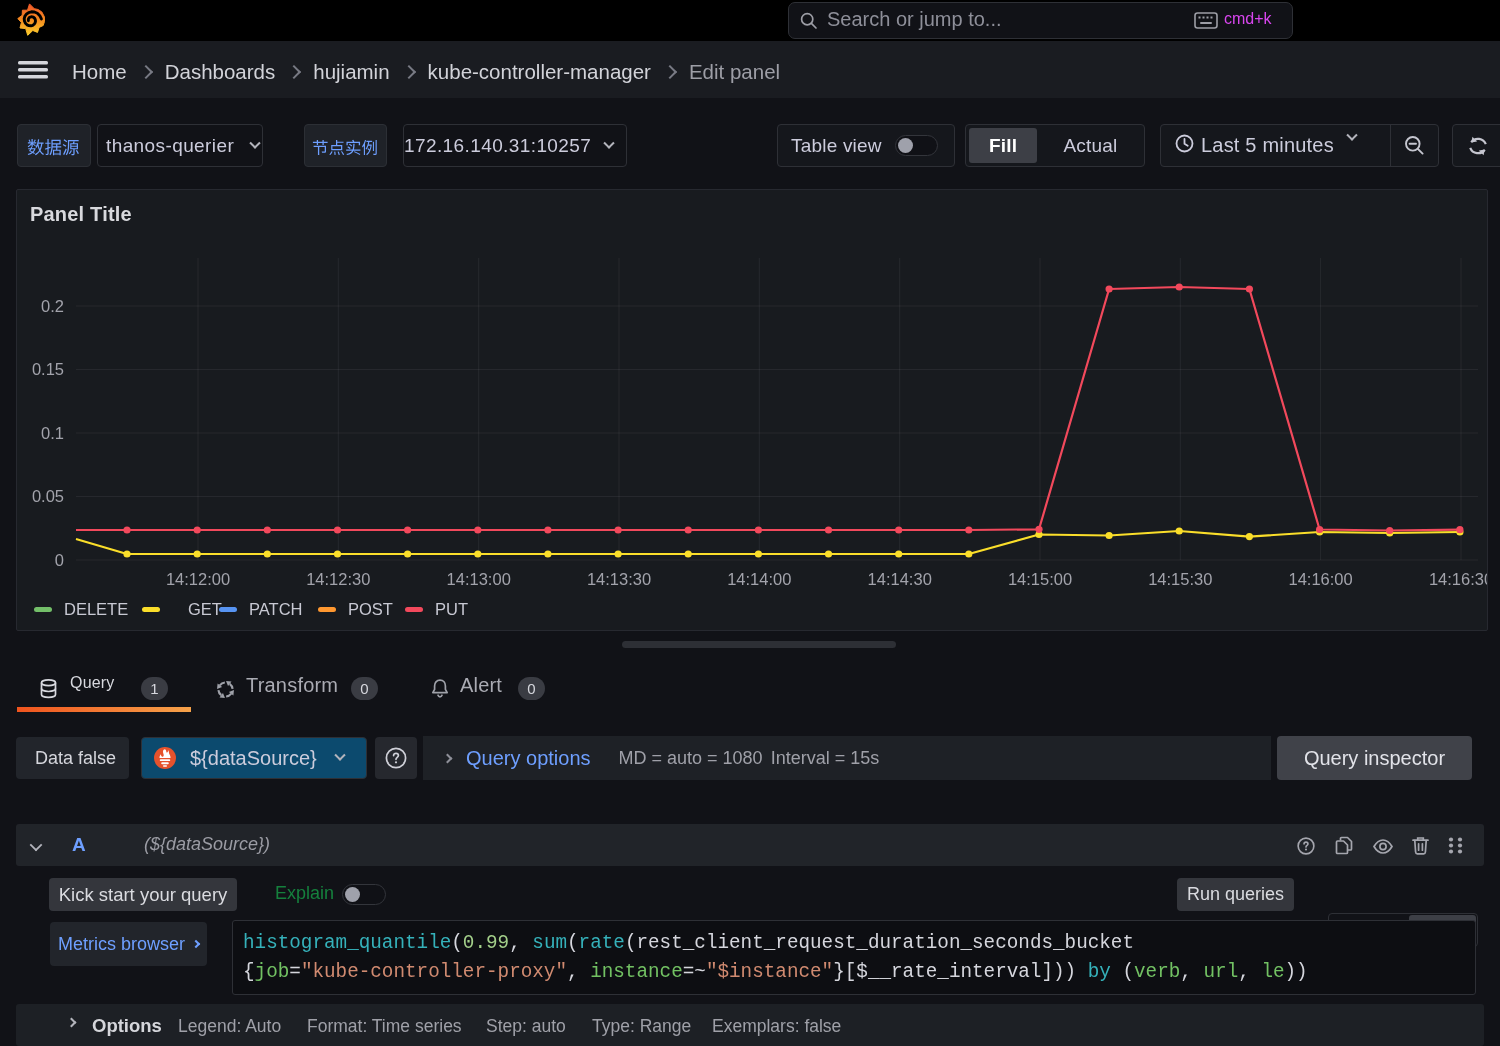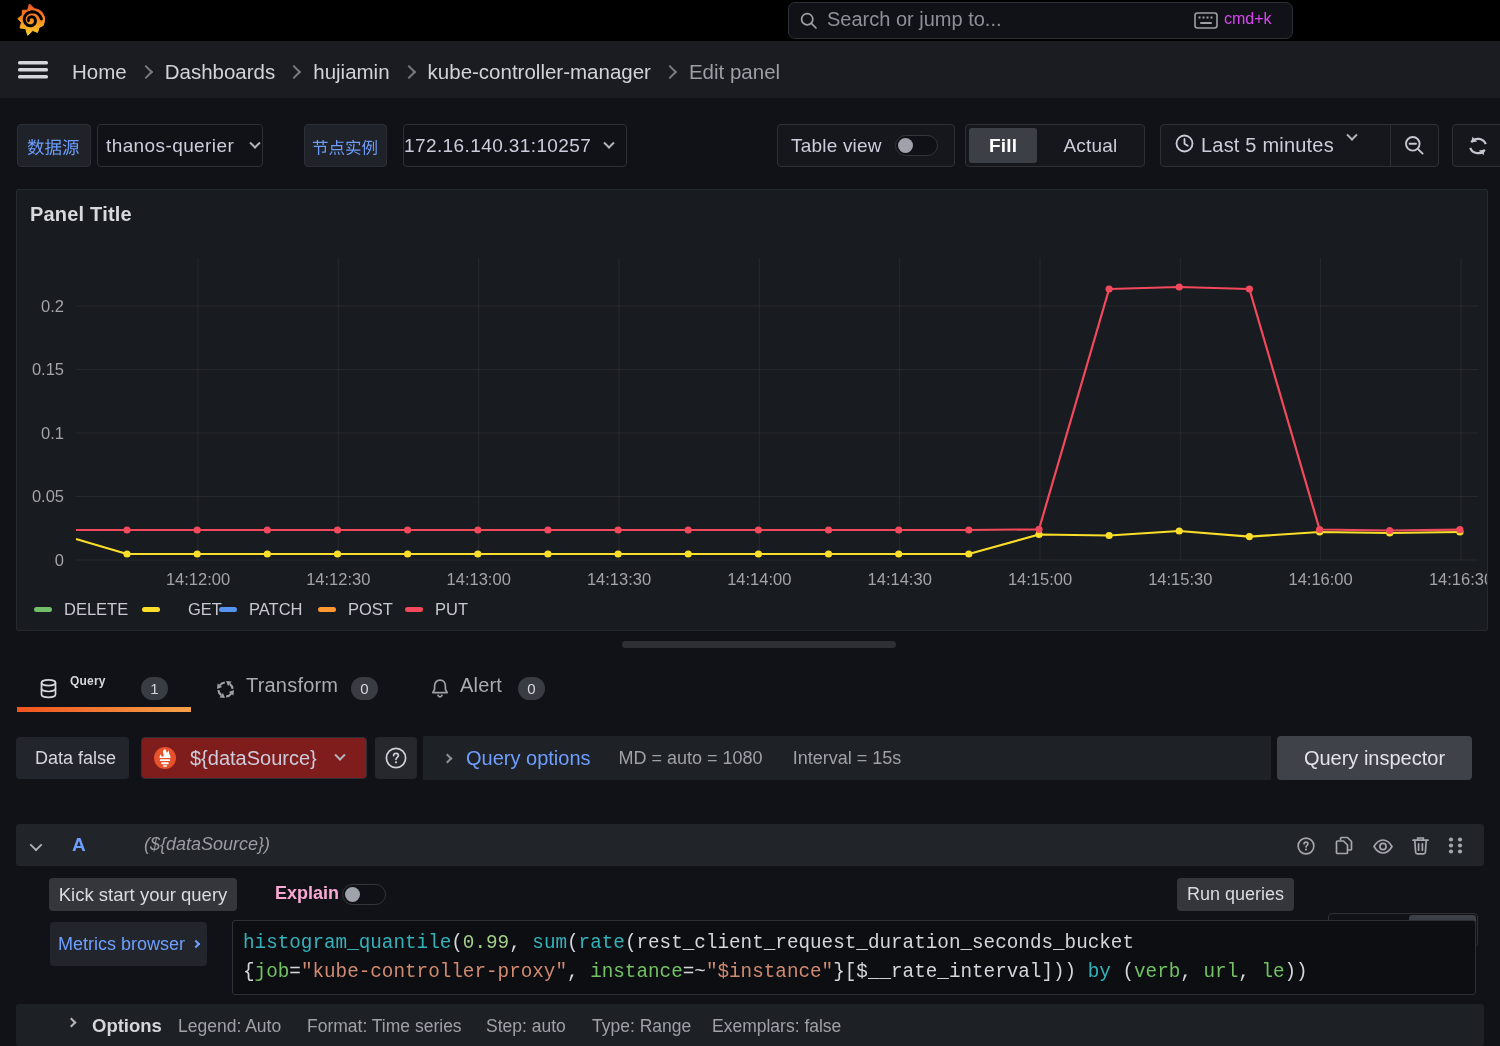"Query" div.abs { font-size: 12px -> 16px; font-weight: 700 -> 400 }
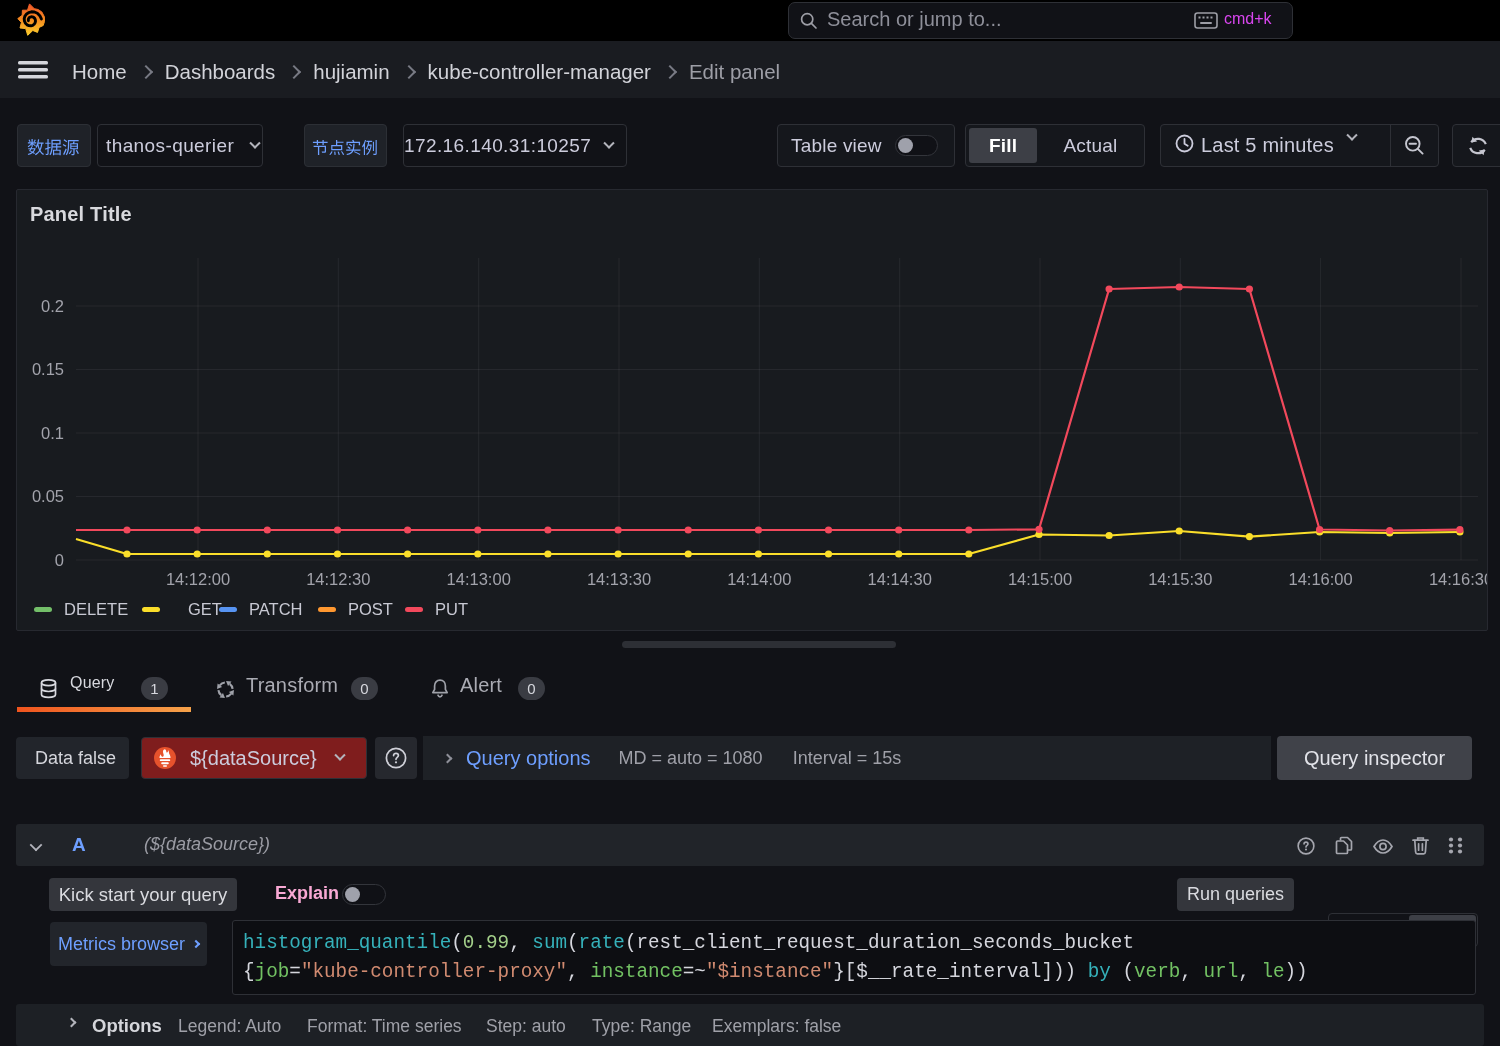"${dataSource}" div.abs { background: #7f1d1d -> #0c4a6e }
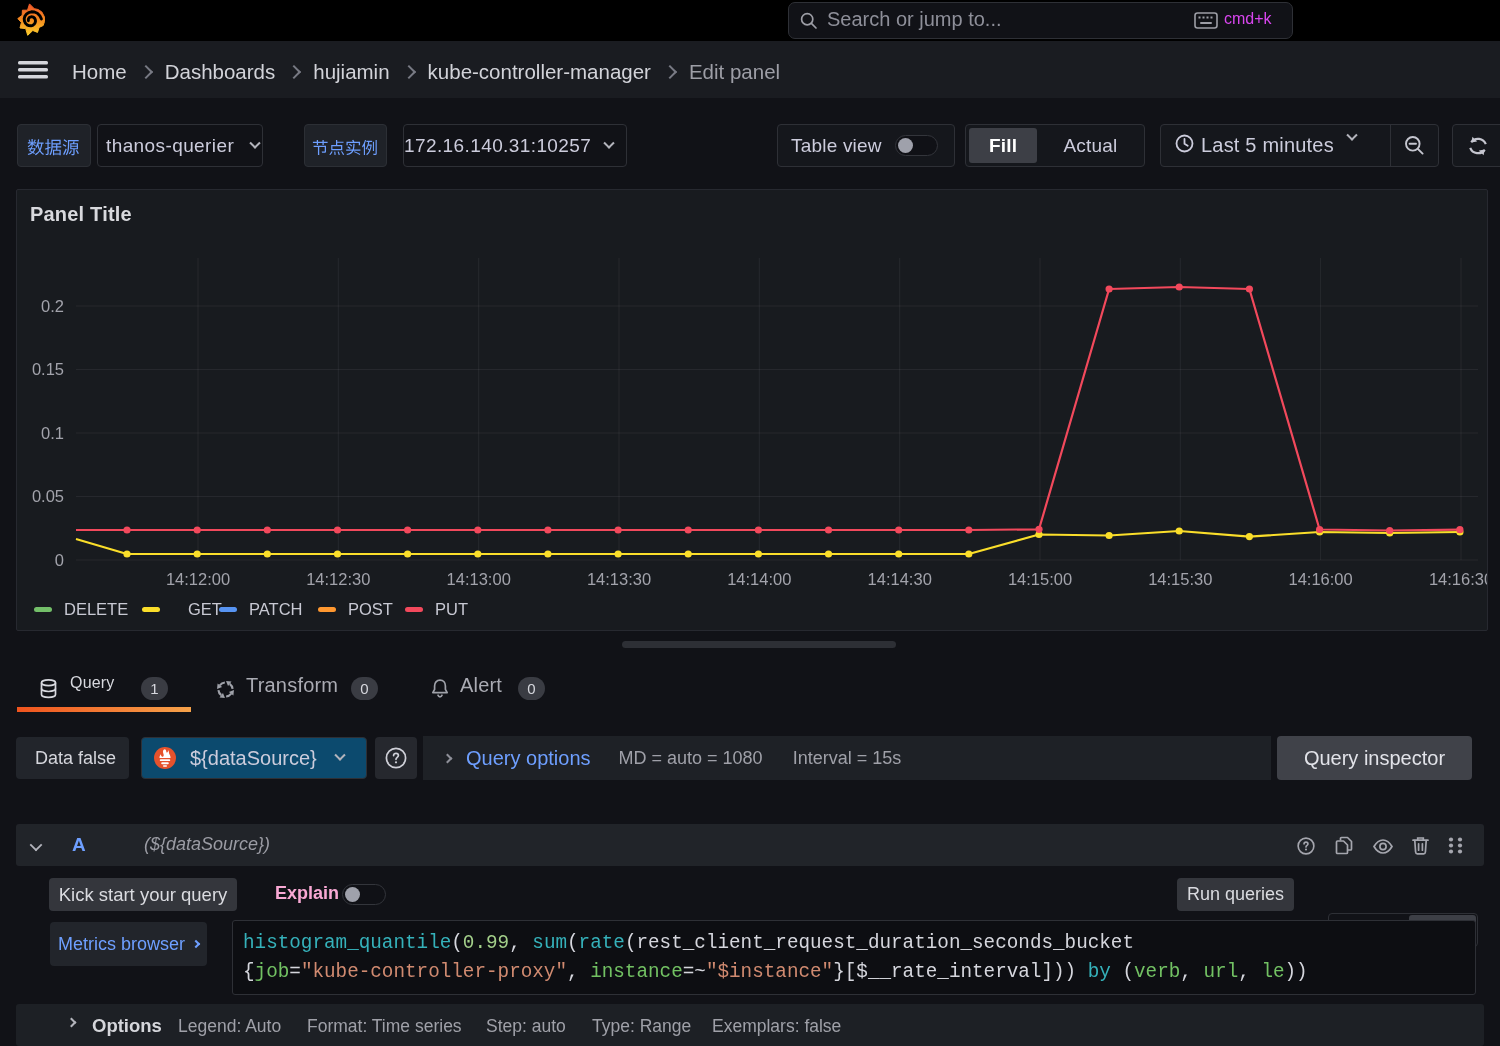"Interval = 15s" span { margin-left: 30px -> 8px }
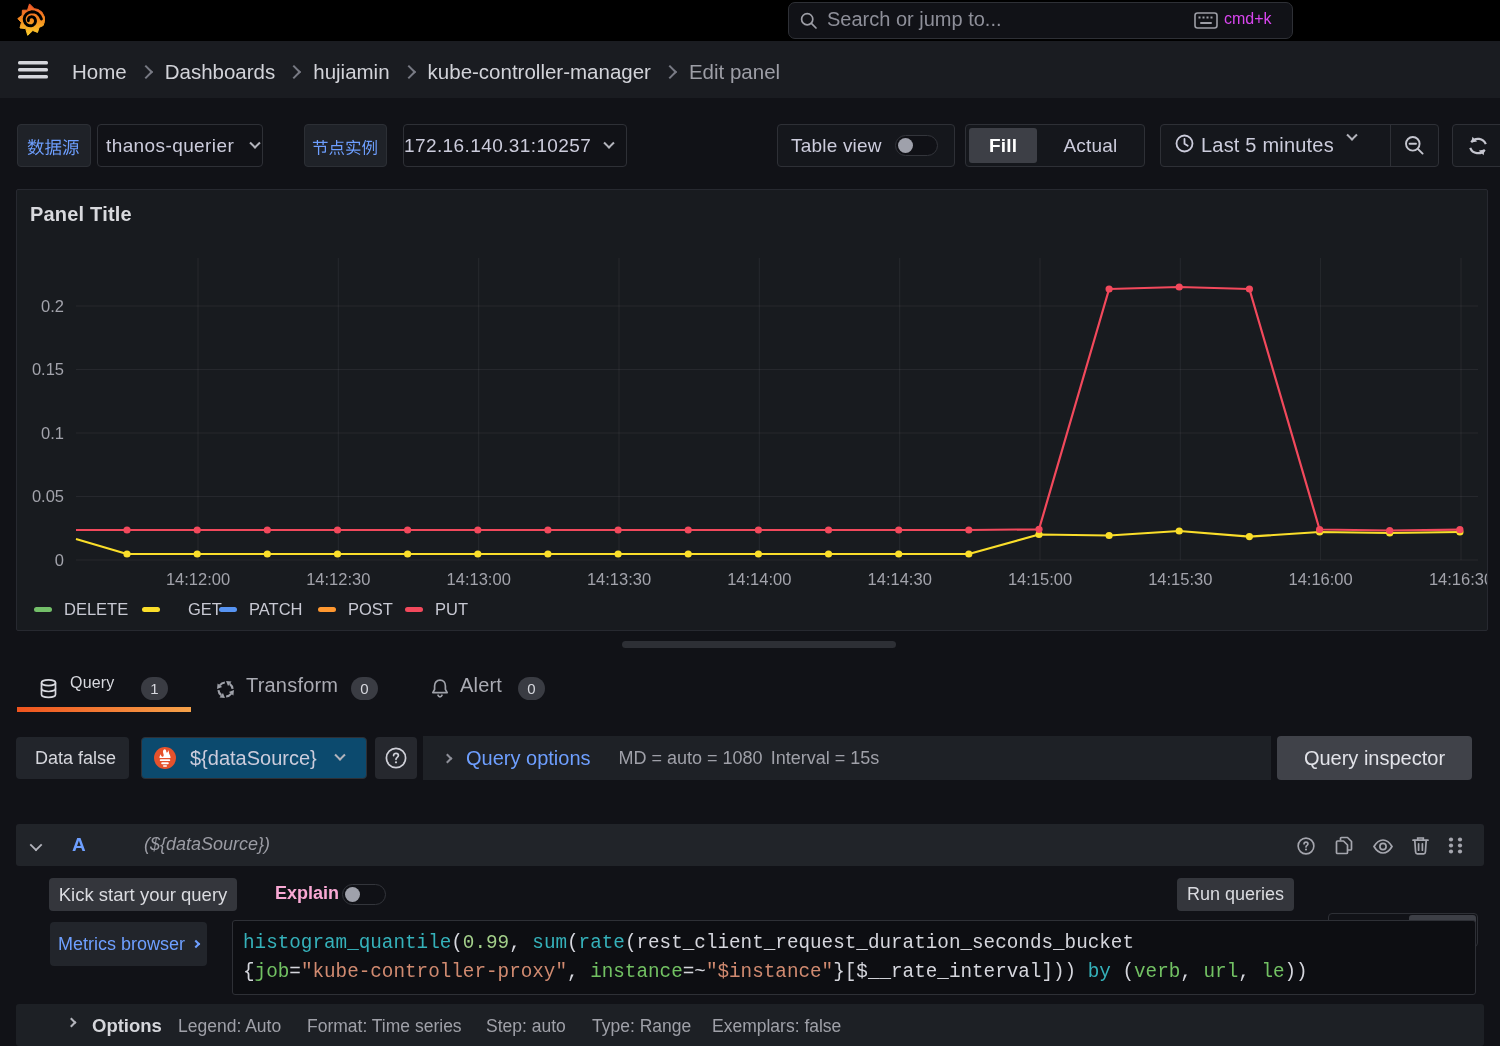"Explain" div.abs { color: #f9a8d4 -> #15803d; font-weight: bold -> none }
